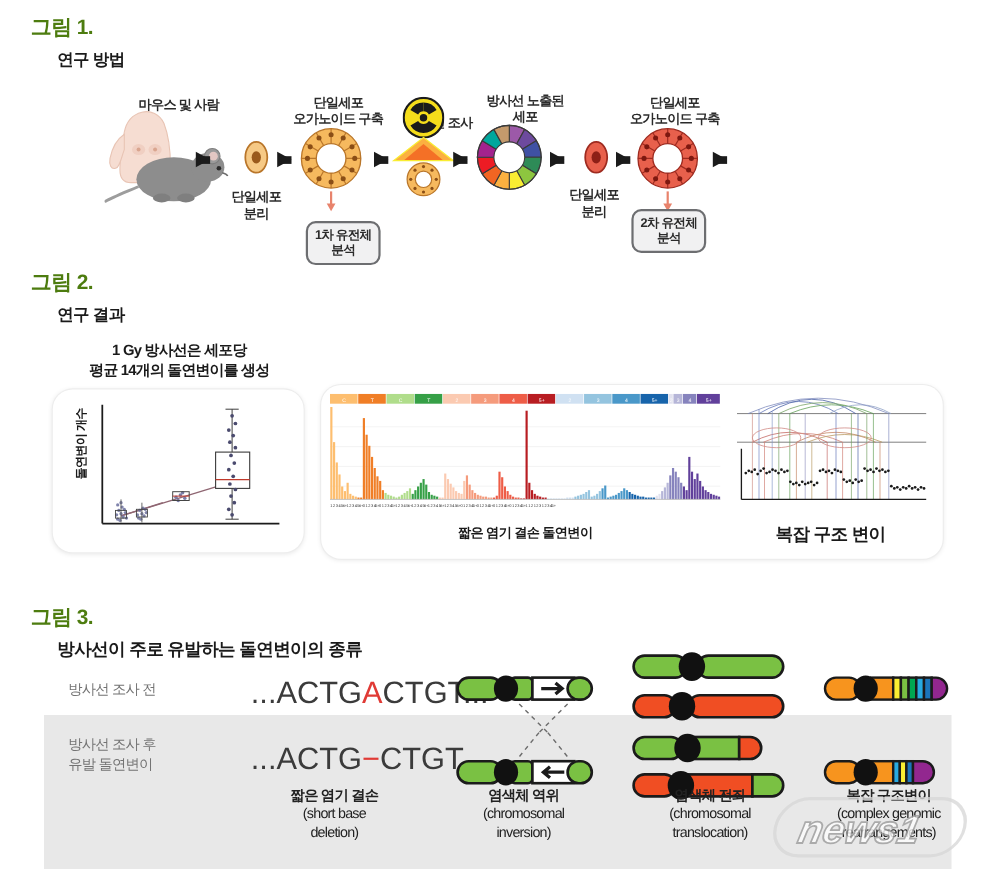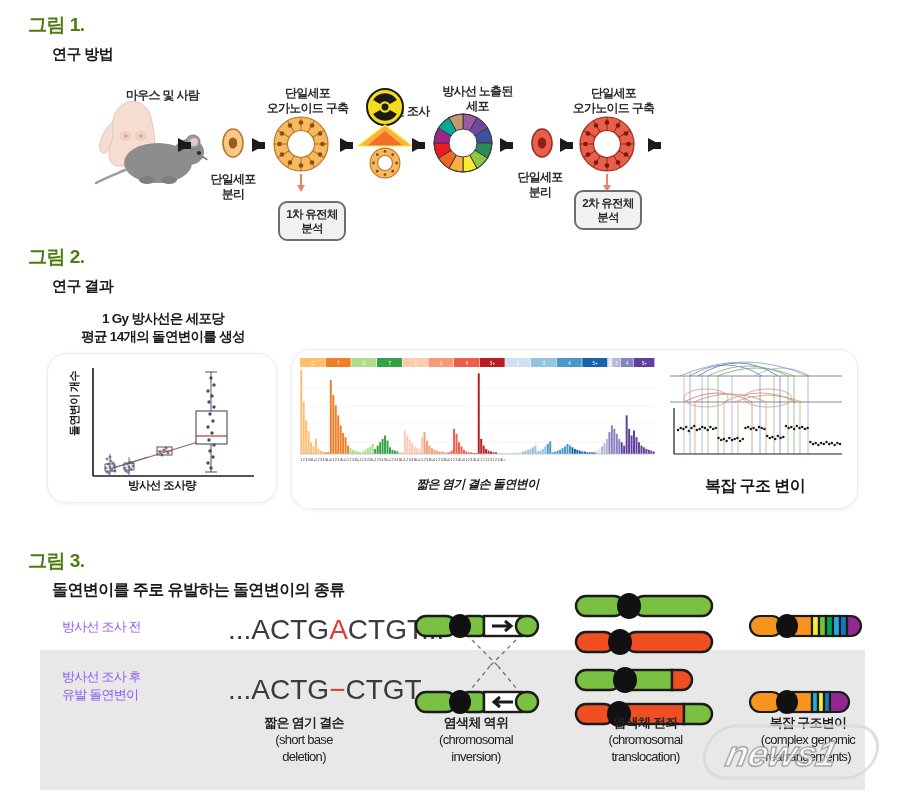"방사선 조사량" div.axis-t { html: <div>방사선 조사량</div> -> none }
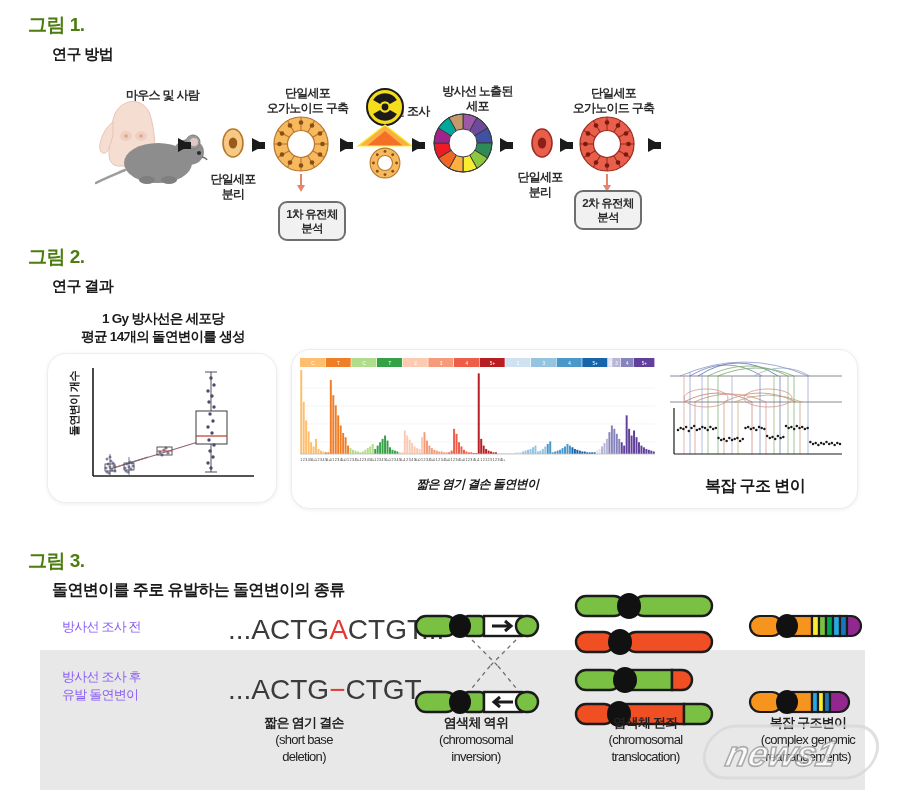"짧은 염기 결손 돌연변이" div.axis-t { font-style: italic -> none }
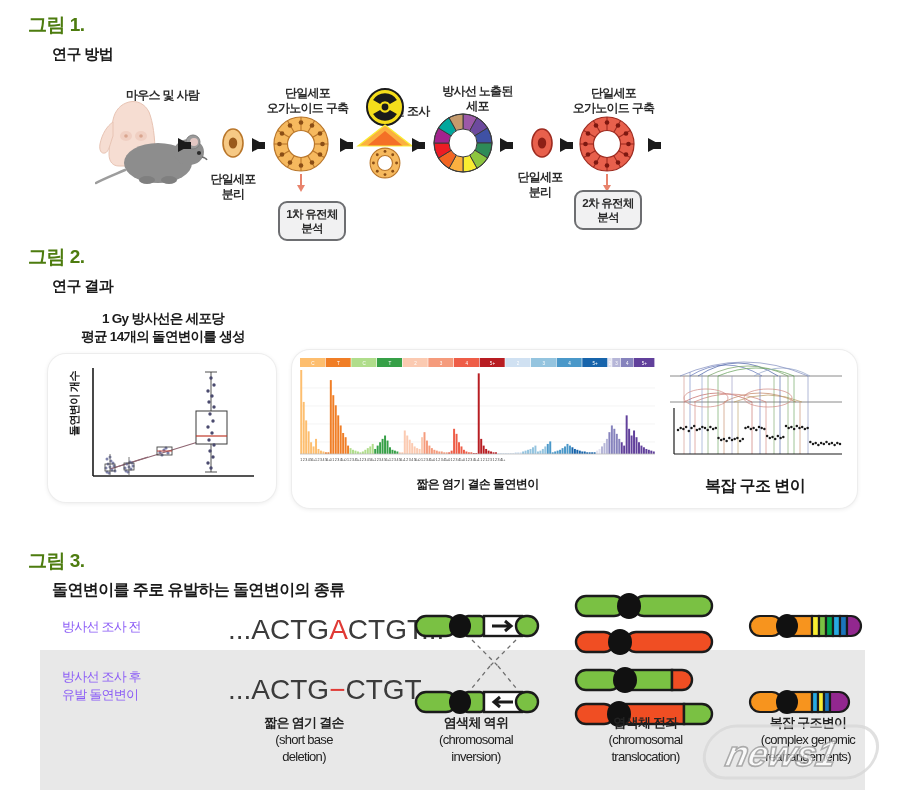"돌연변이를 주로 유발하는 돌연변이의 종류" div.fig-sub { text: 돌연변이를 -> 방사선이 }
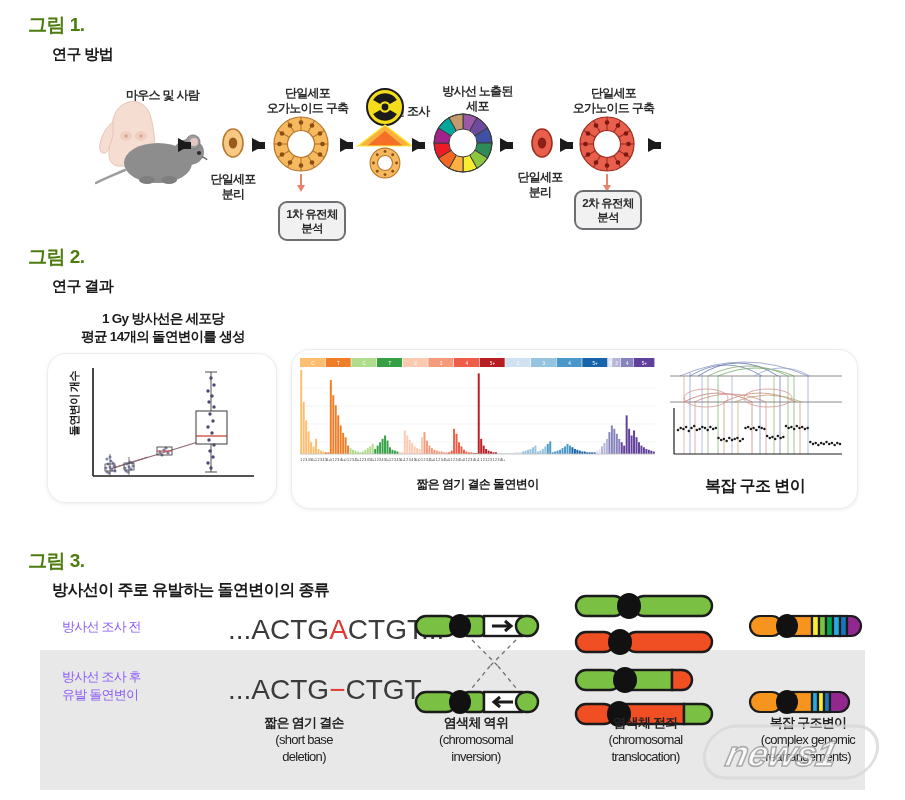"방사선 조사 전" .f3-rowlab { color: #8b5cf6 -> #737373; font-family: Liberation Serif, serif -> none }
